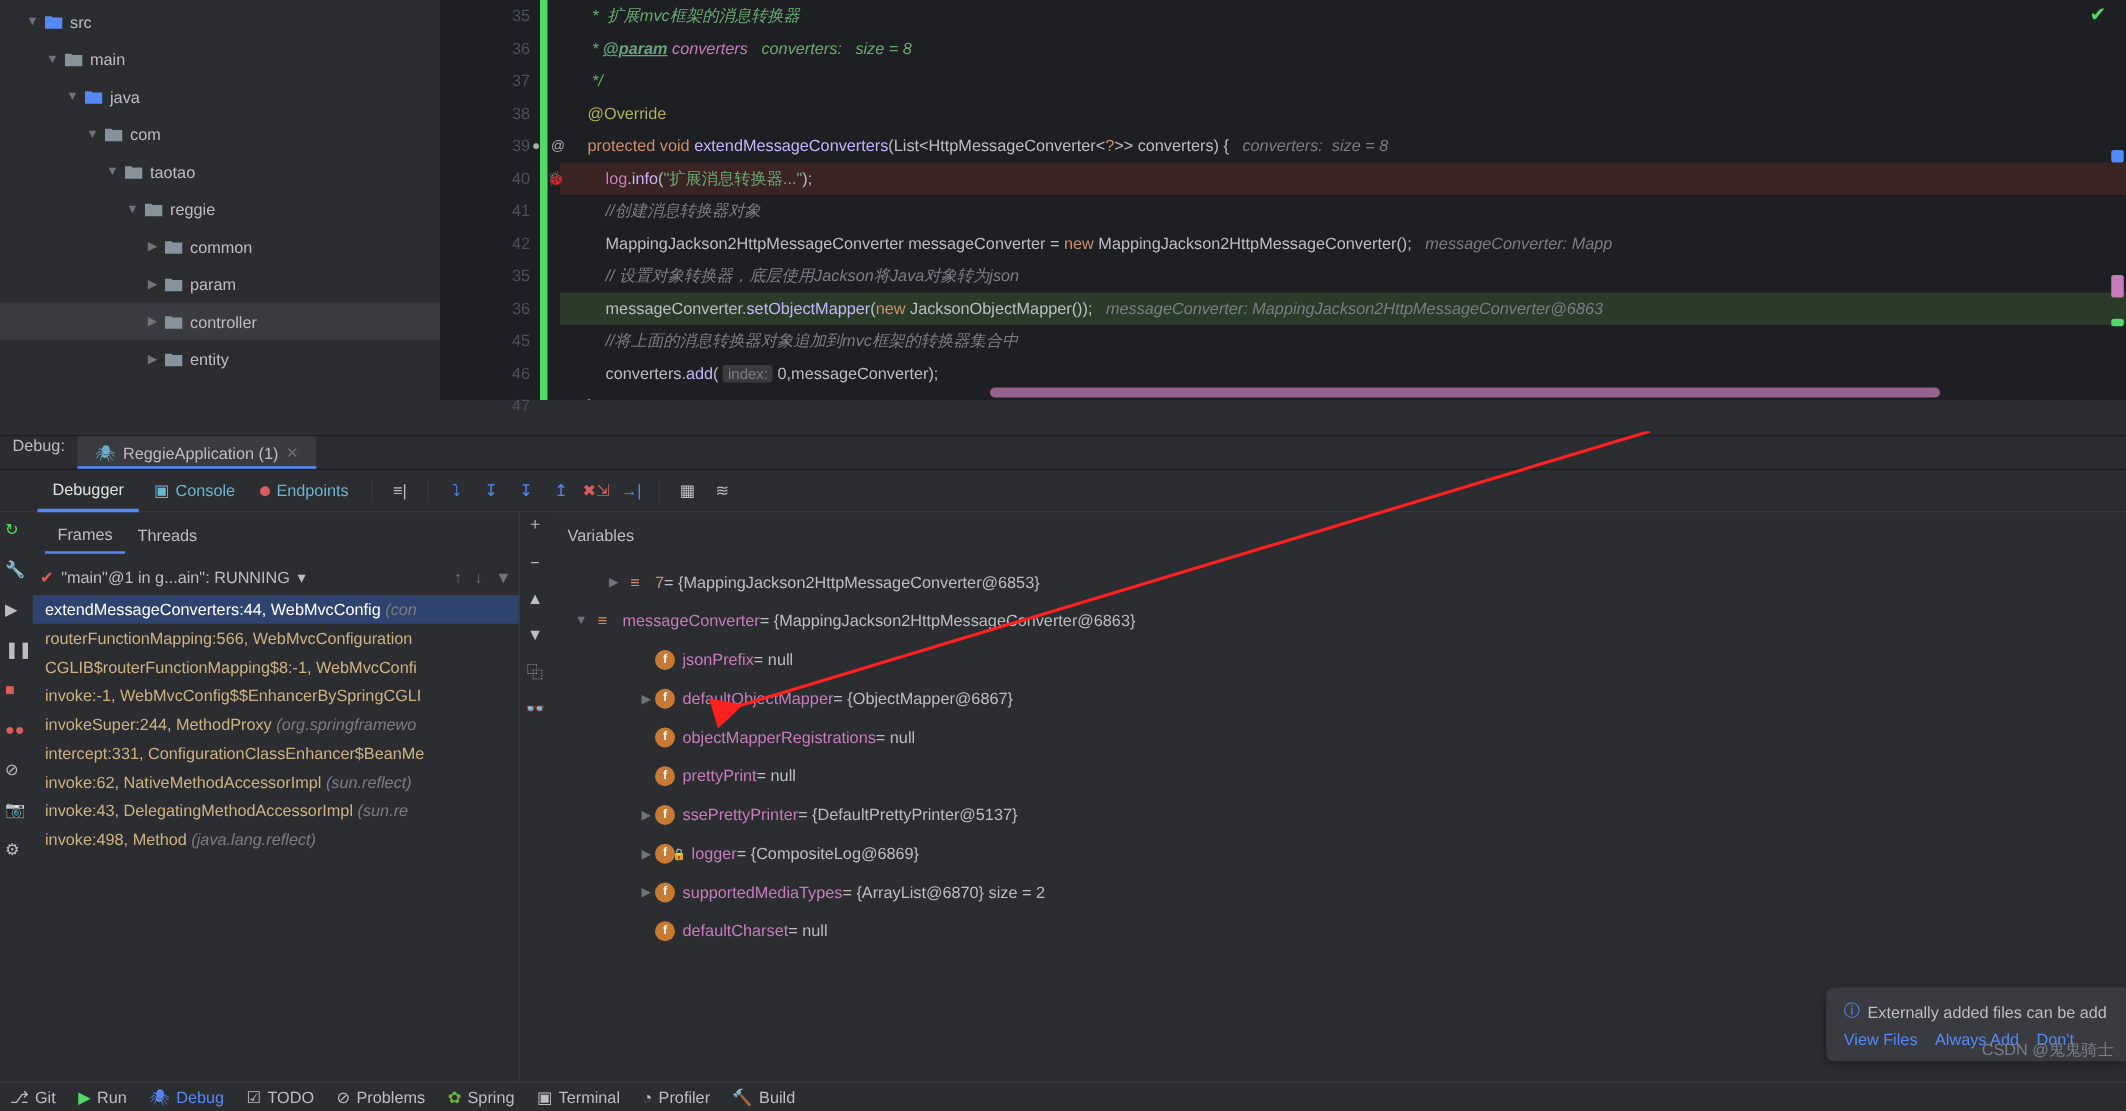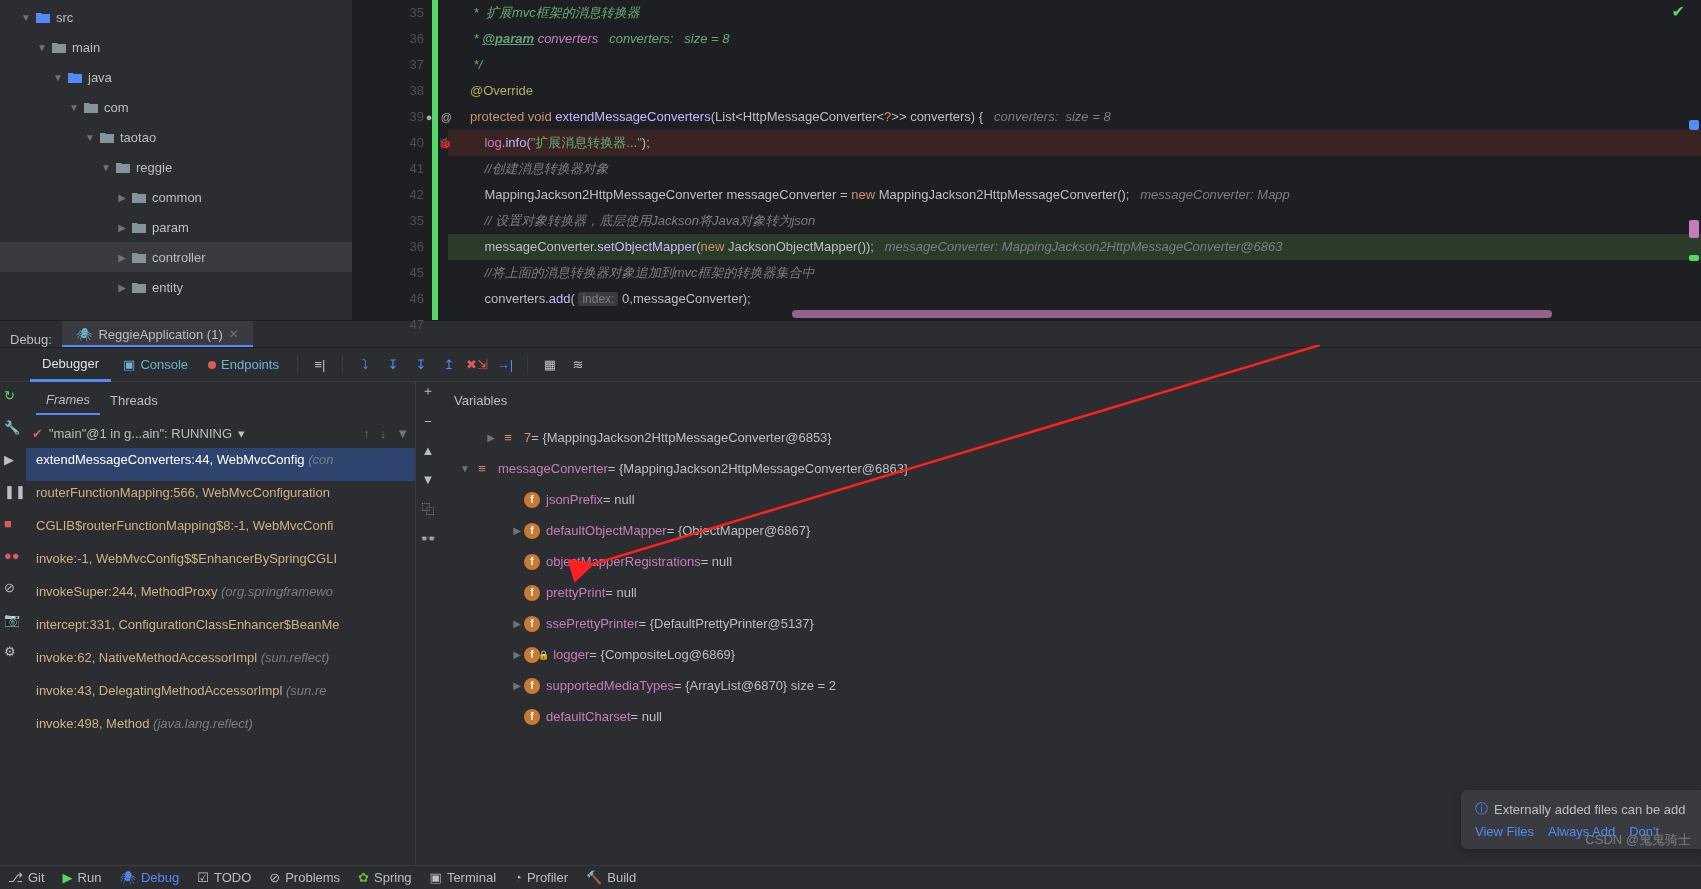"Debug:" .debug-tabbar { align-items: flex-end -> flex-start; margin-top: none -> 28px }
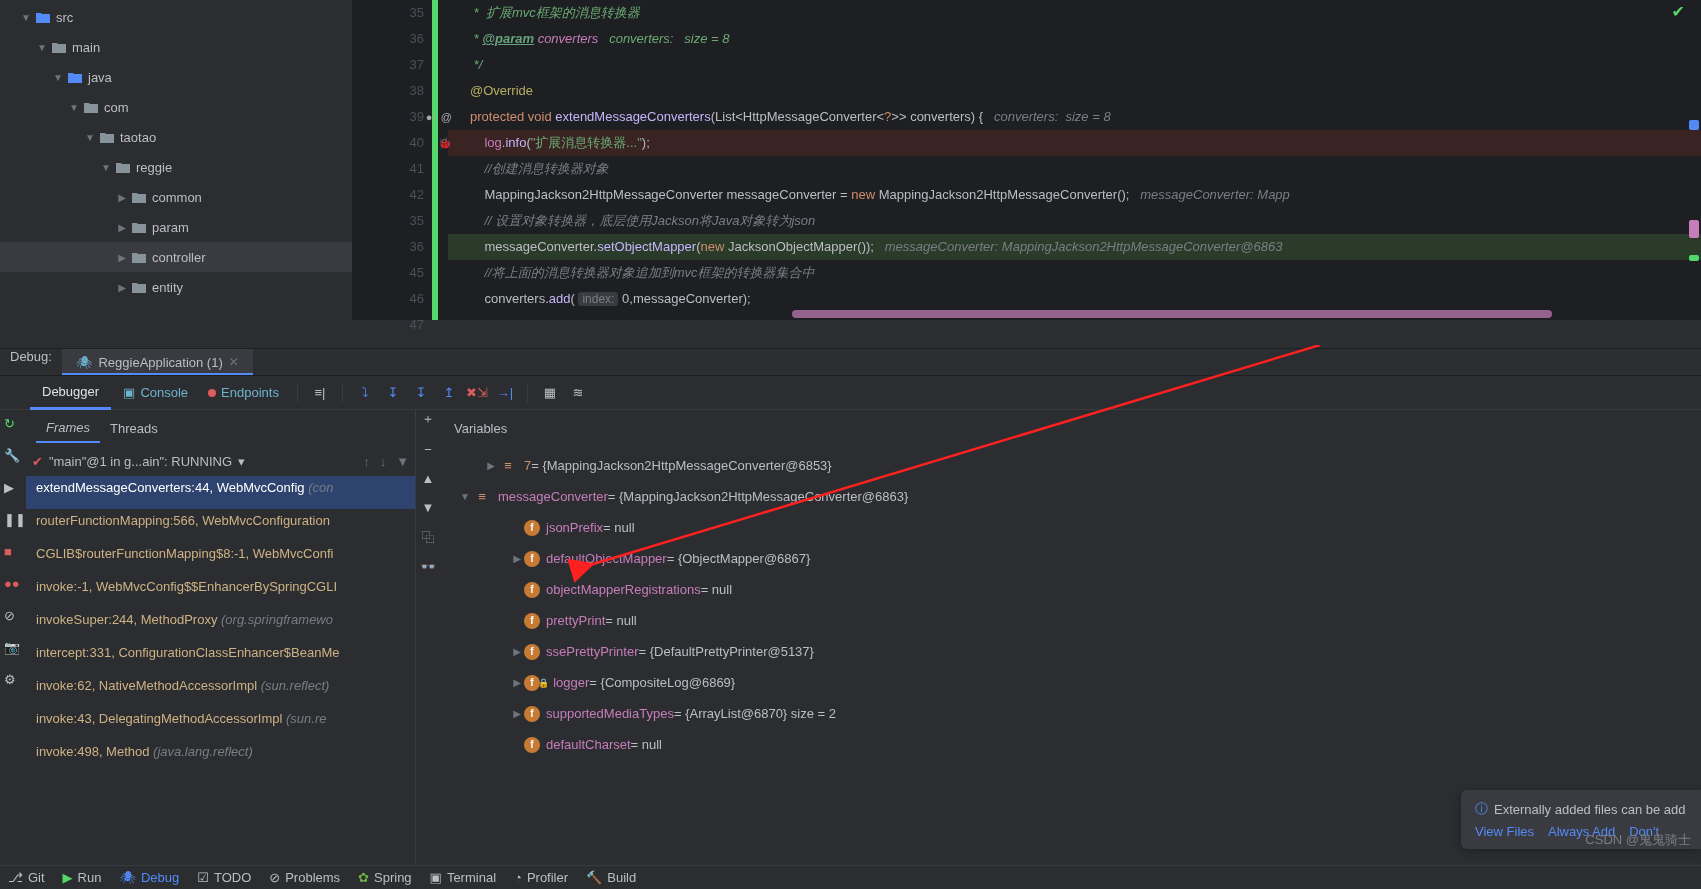"Frames" .frames-header .ftab.active { font-style: italic -> none }
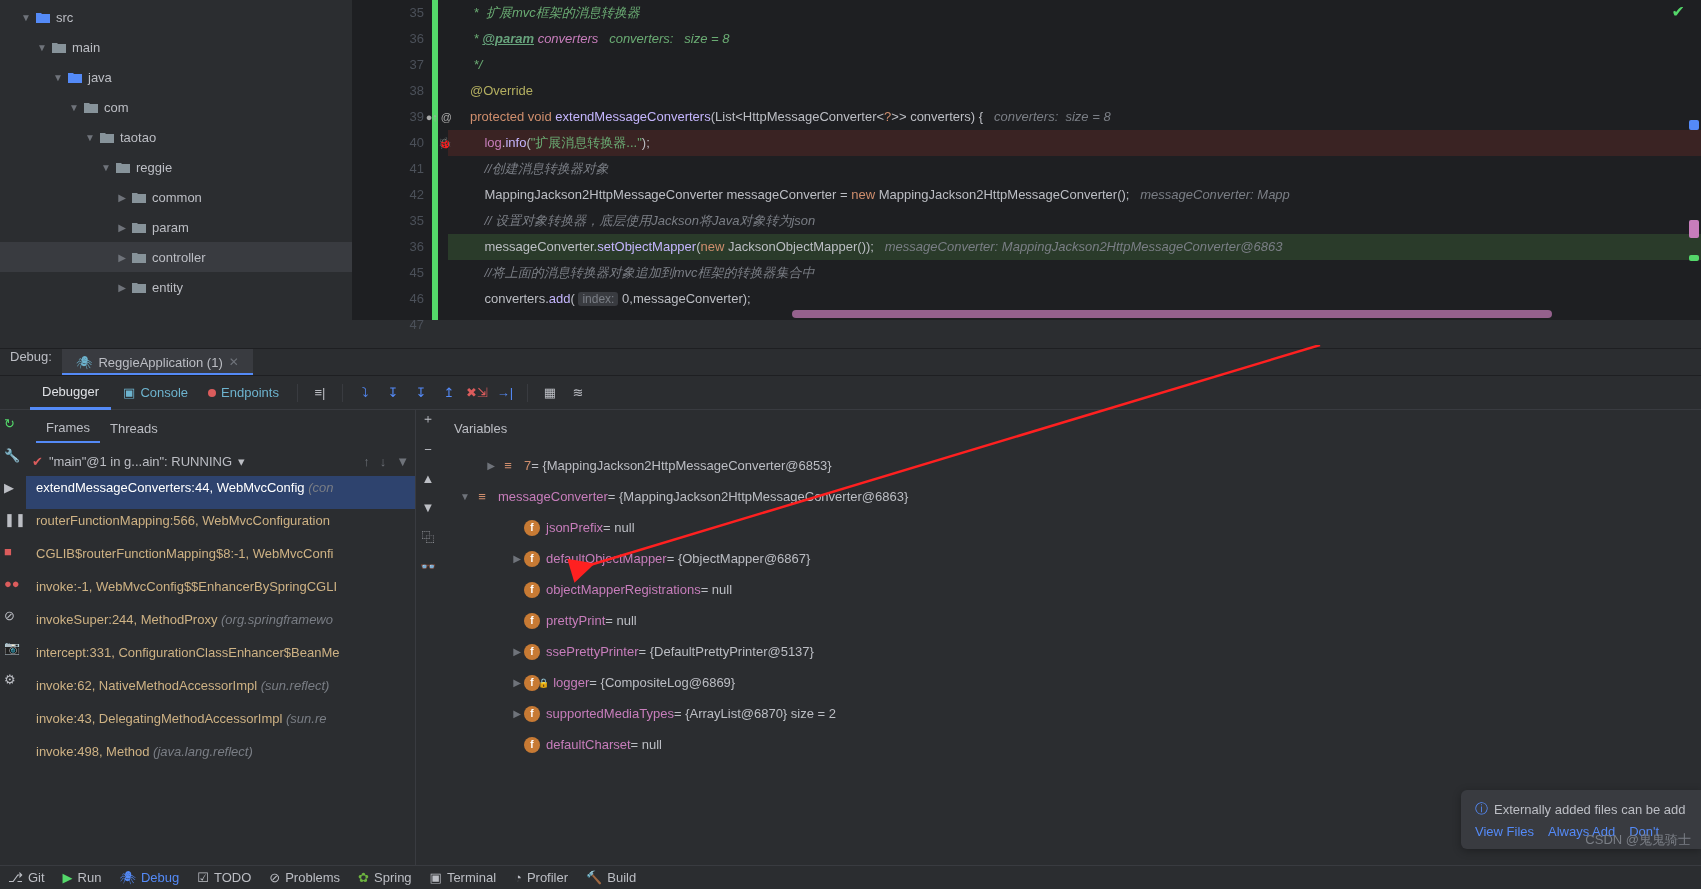"extendMessageConverters:44, WebMvcConfig" .frame-row { height: 33px -> 23px }
